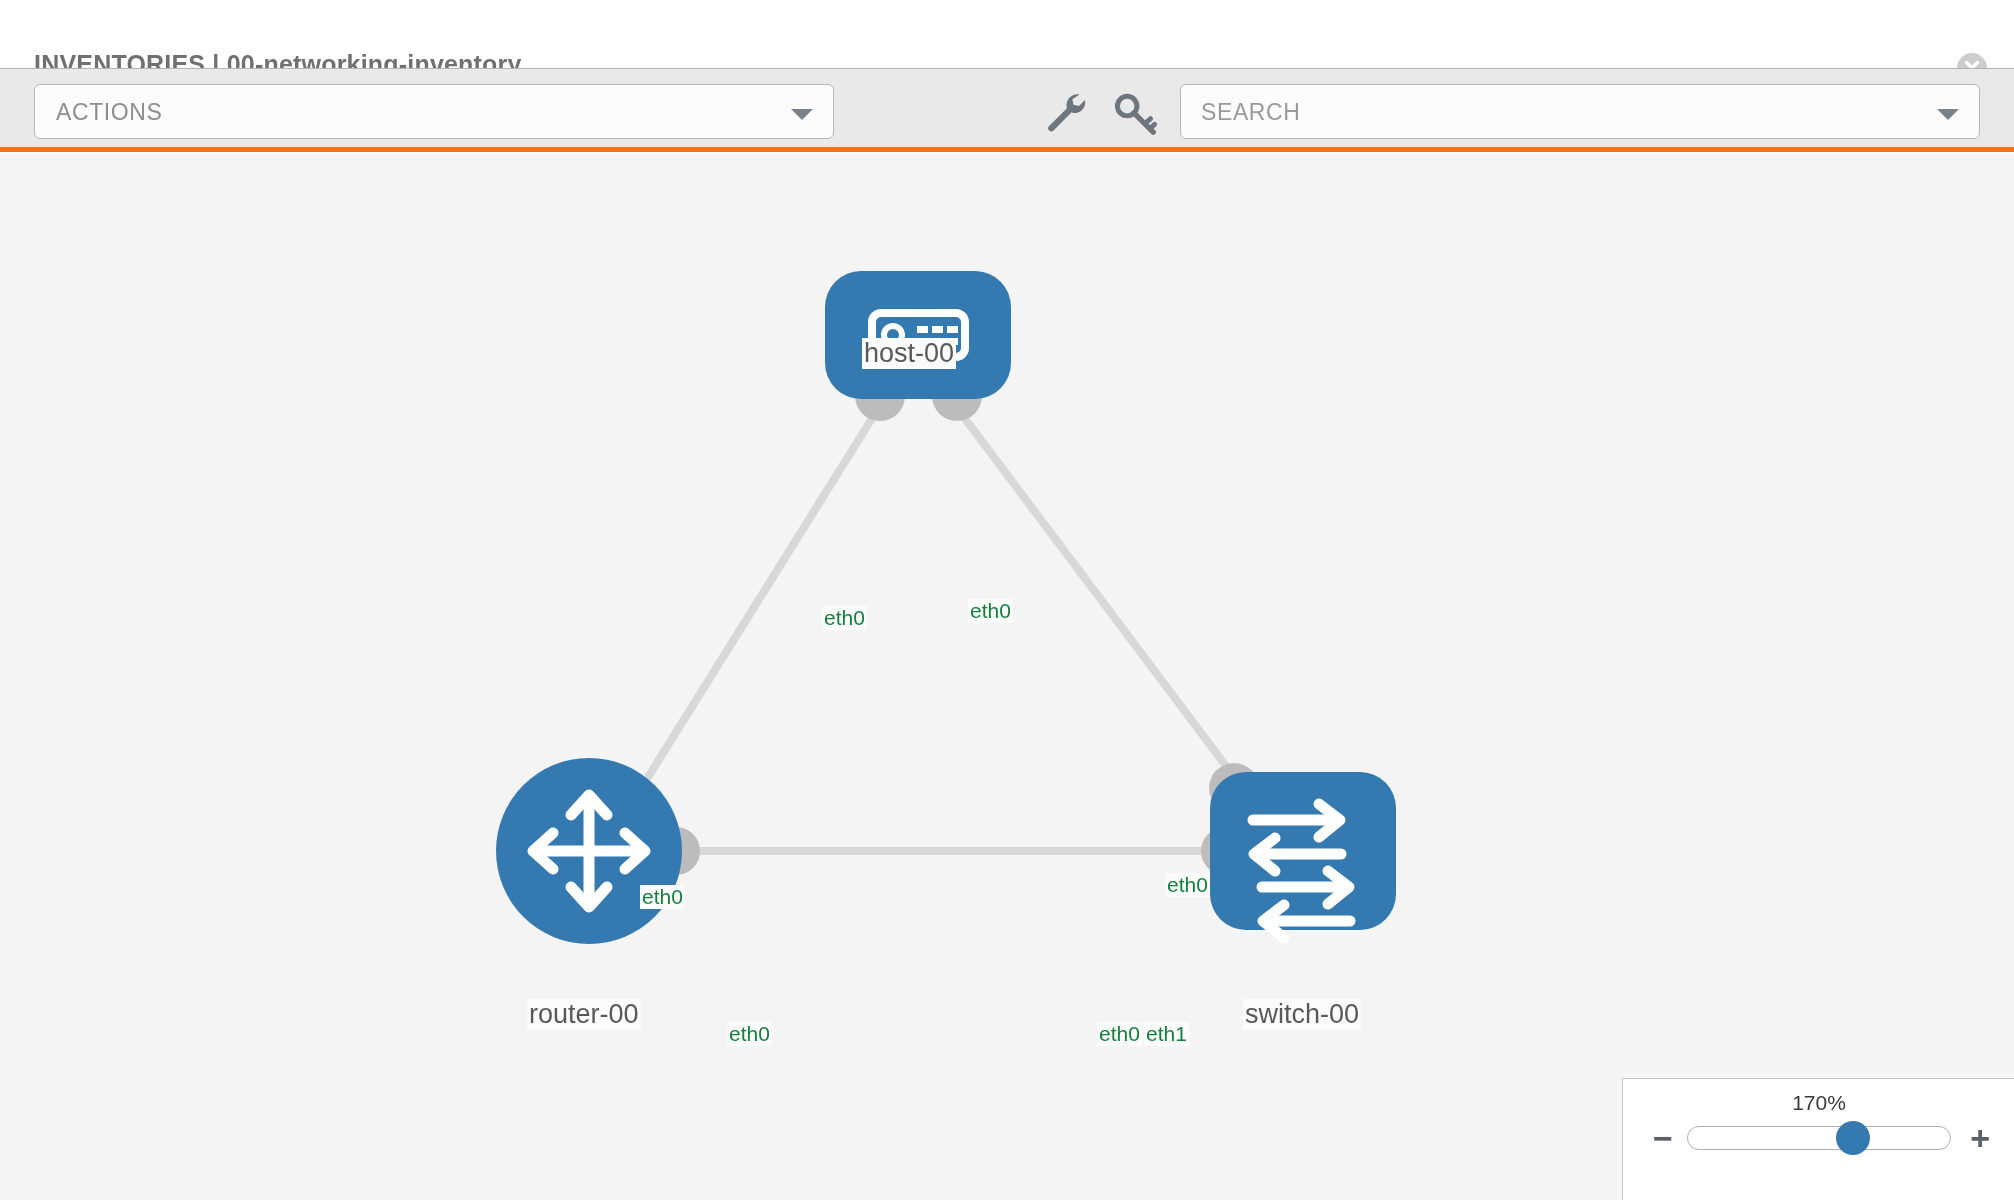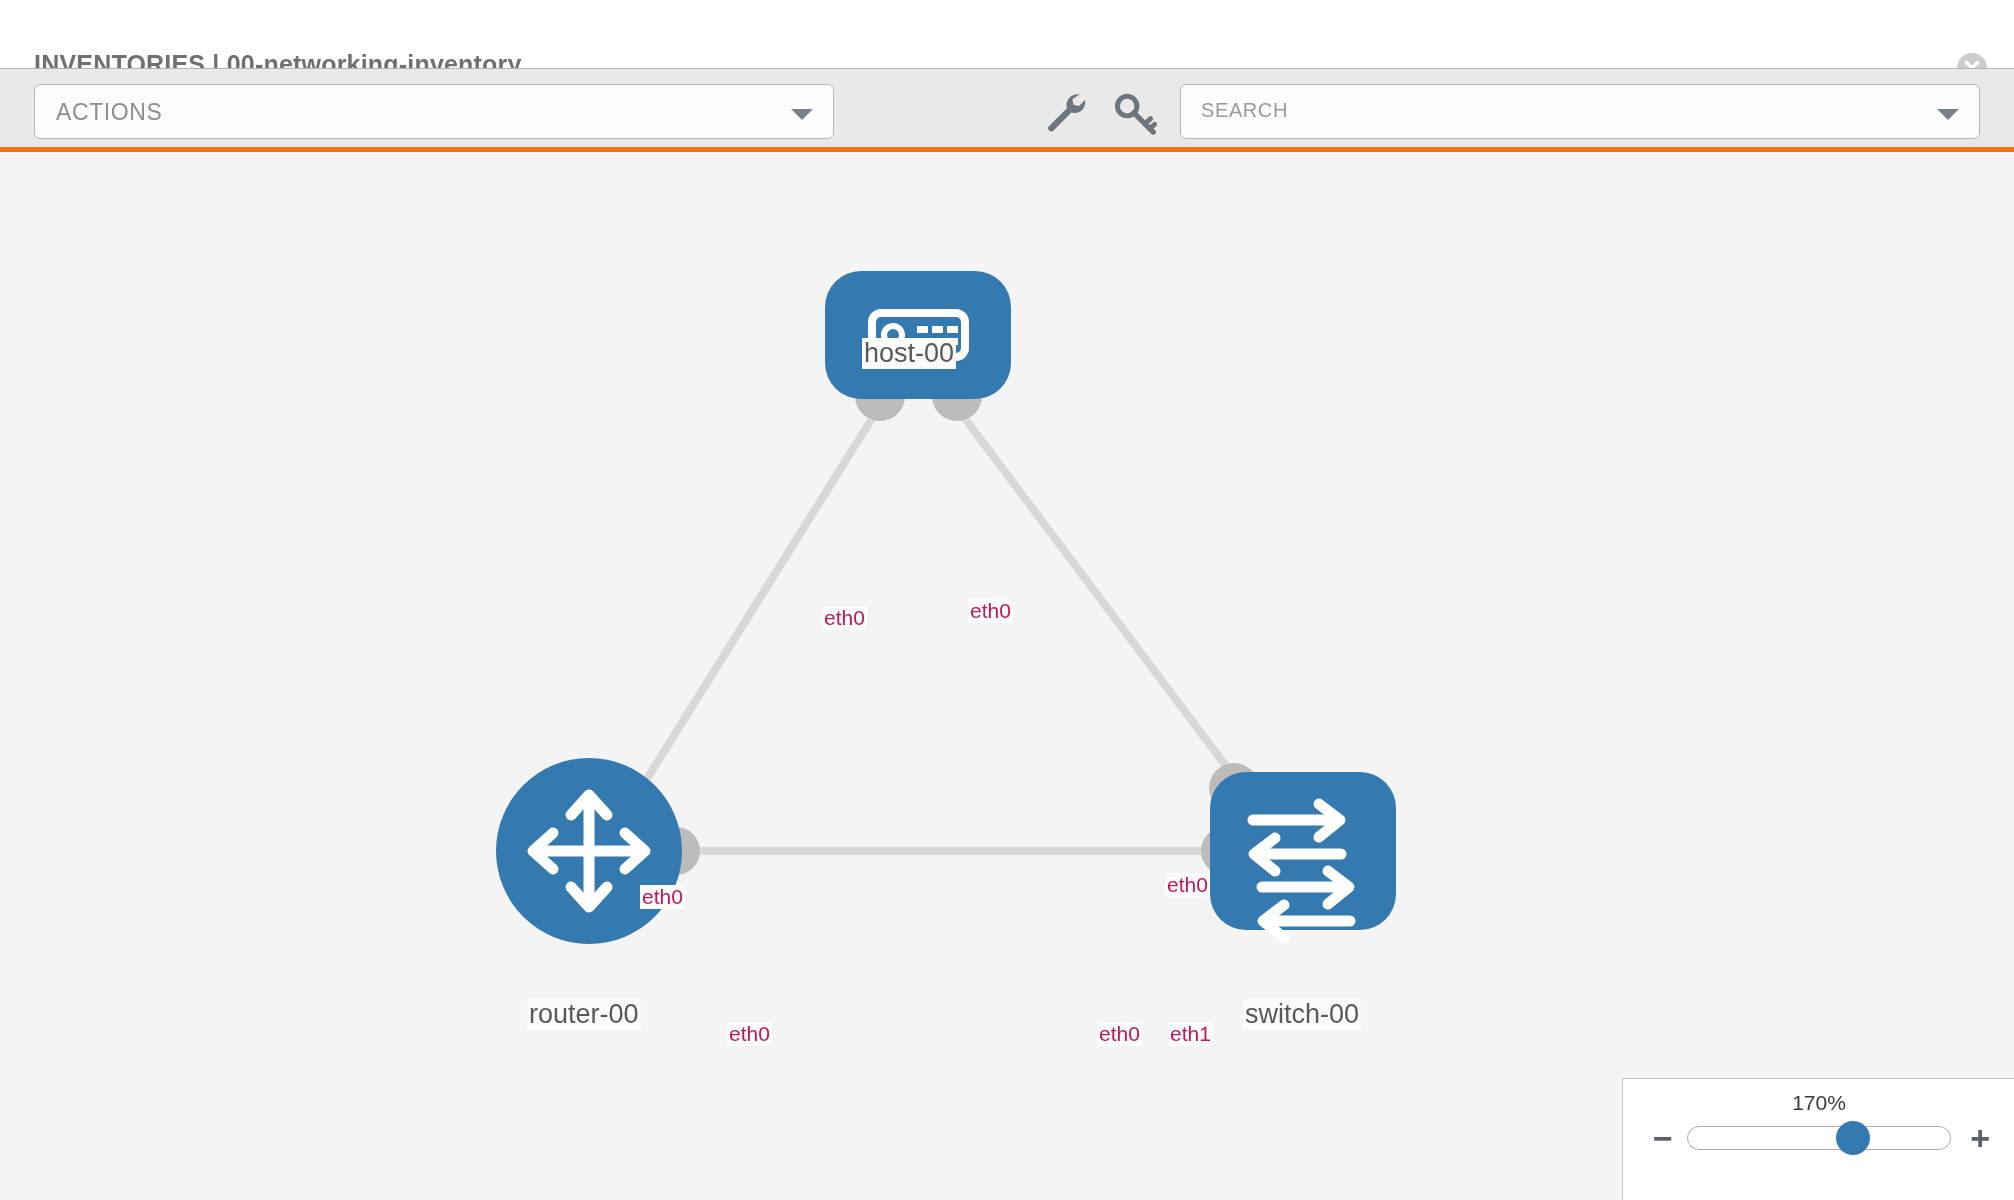"SEARCH" .search-label { font-size: 20px -> 23px }
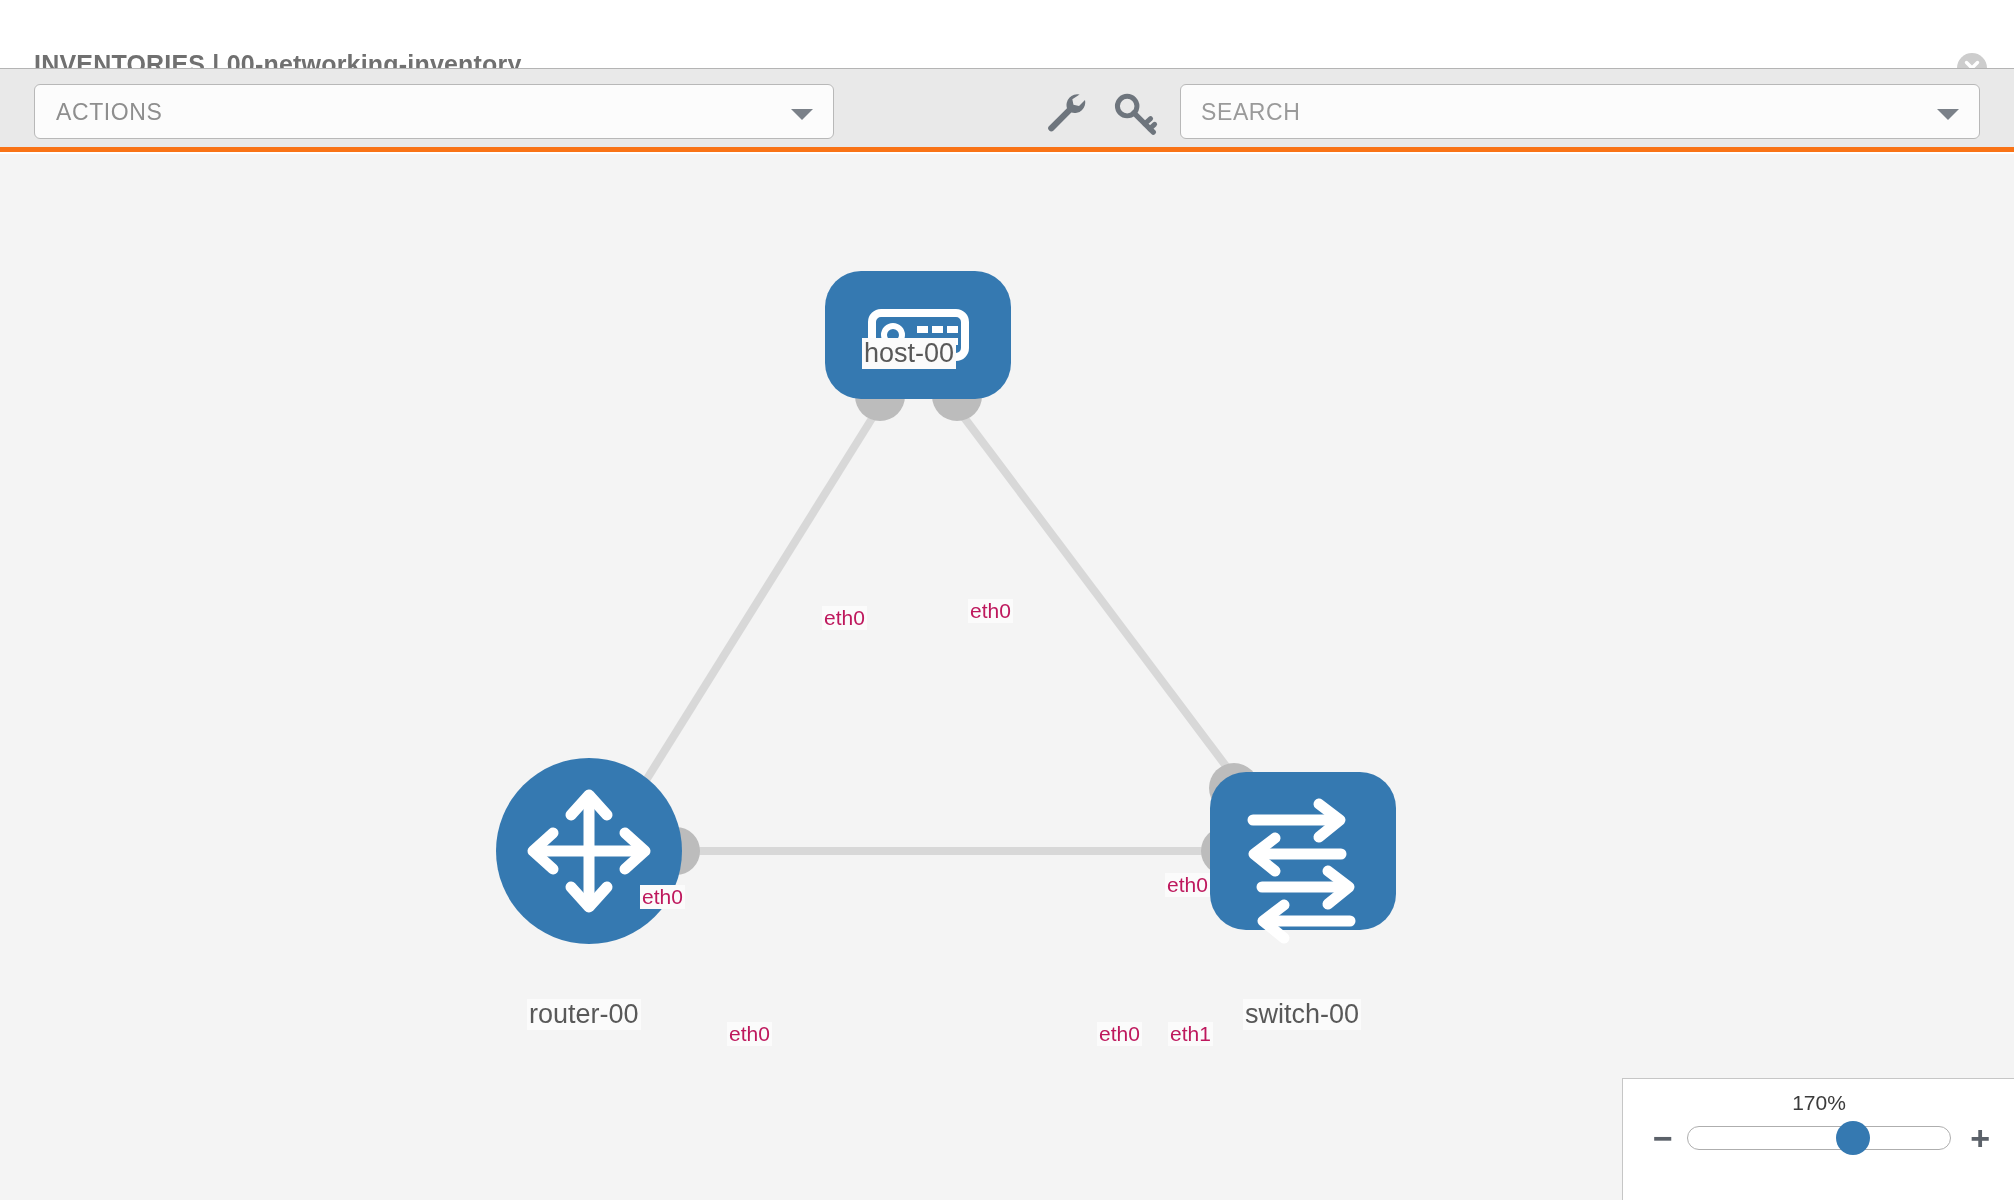"eth0" .iface-label { color: #be185d -> #15803d }
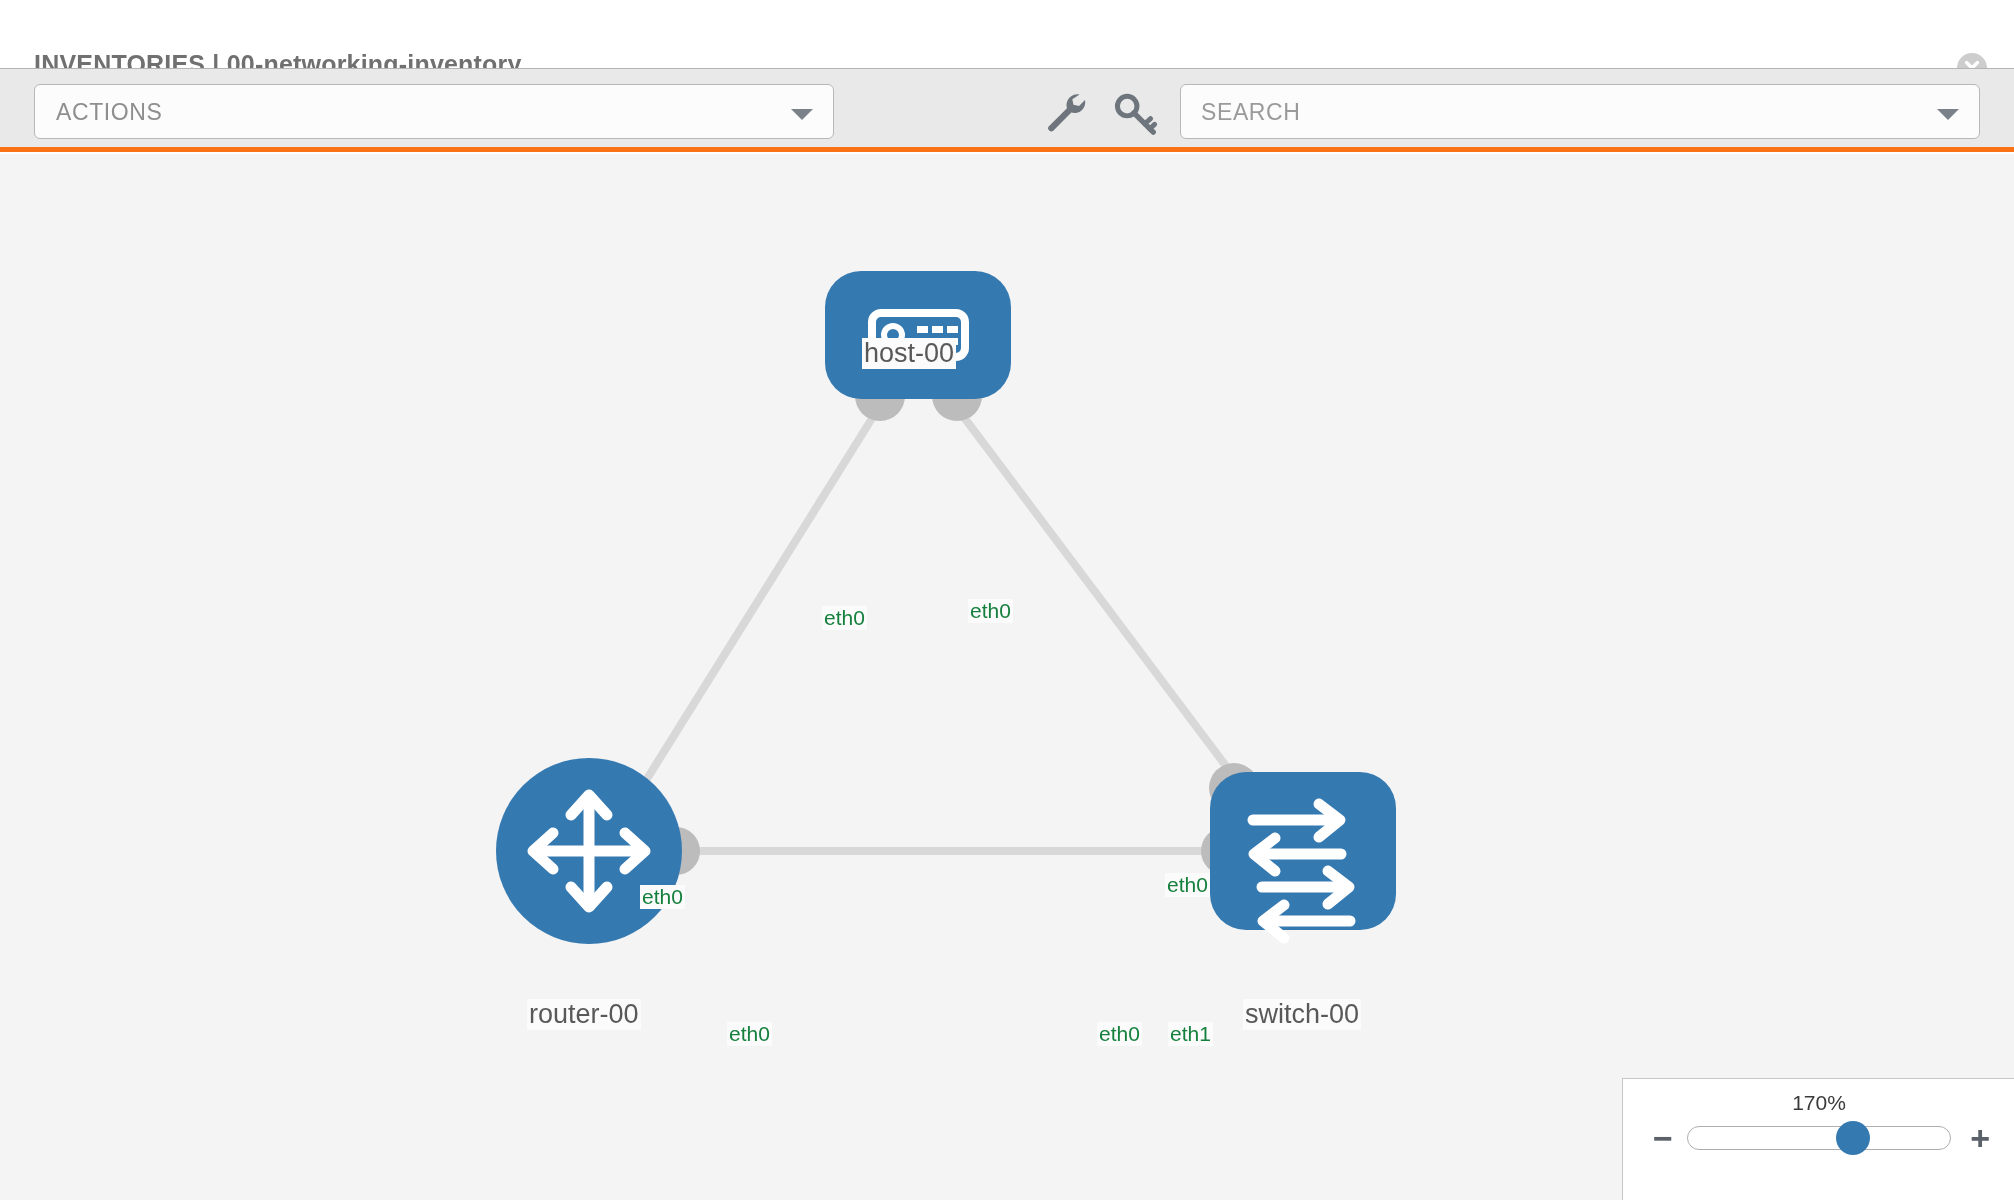"eth1" div.iface-label { left: 1168px -> 1144px }
